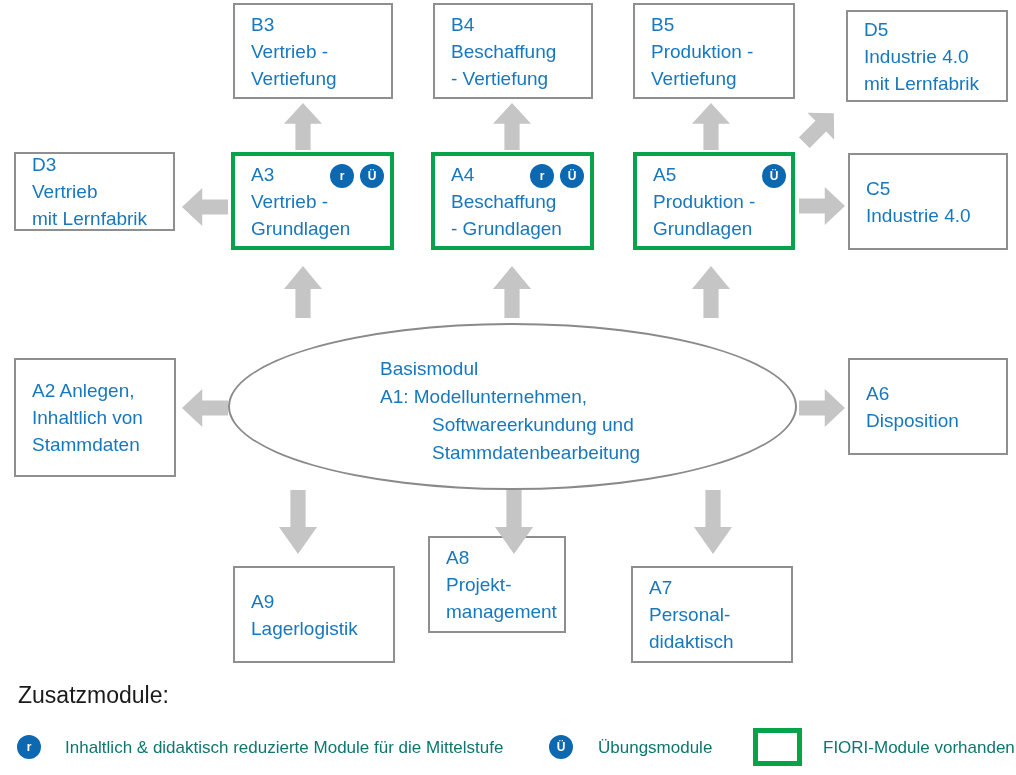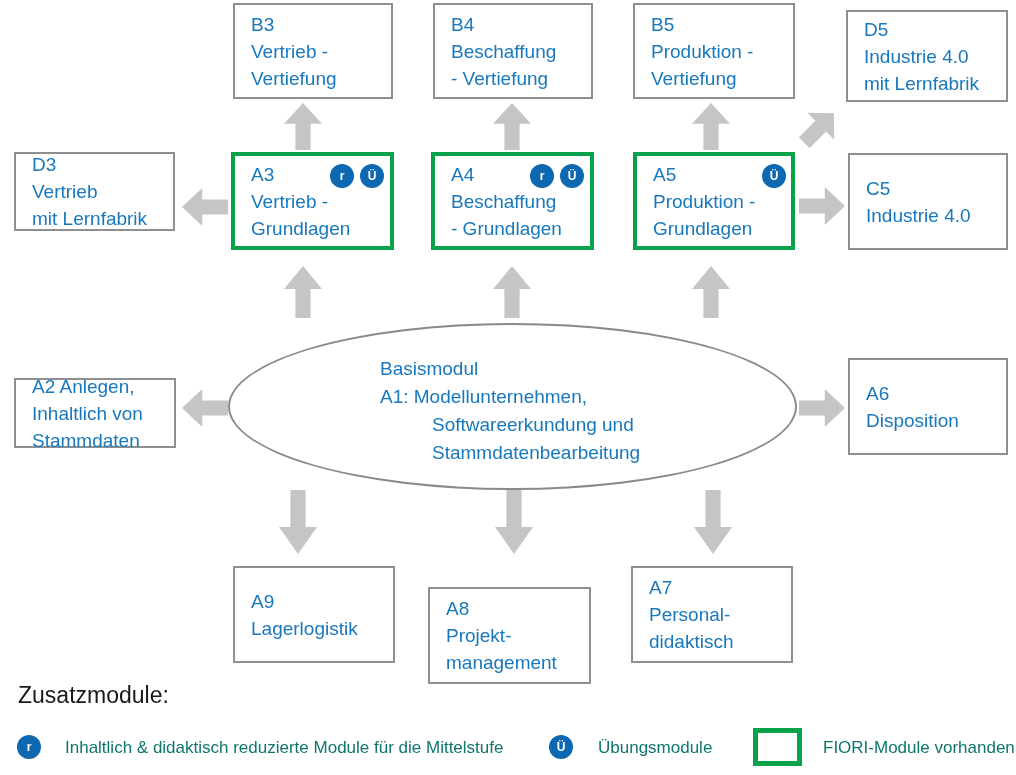"A2 Anlegen," div.box { height: 70px -> 119px; top: 378px -> 358px }
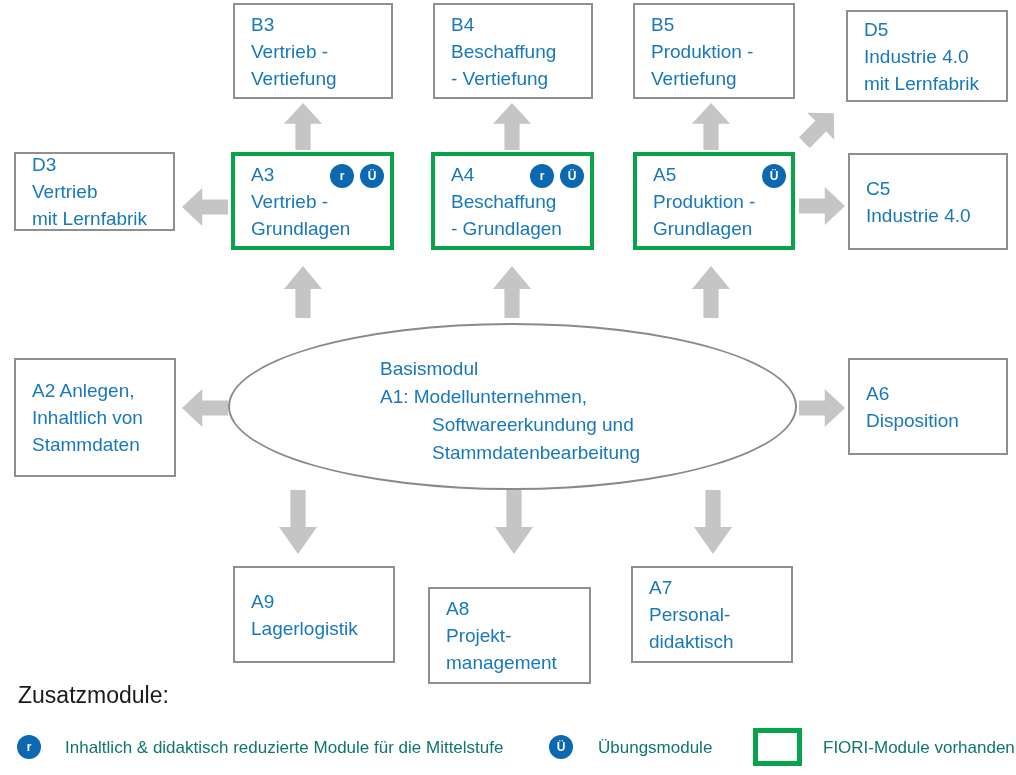"A8" div.box { top: 587px -> 536px; width: 163px -> 138px }
